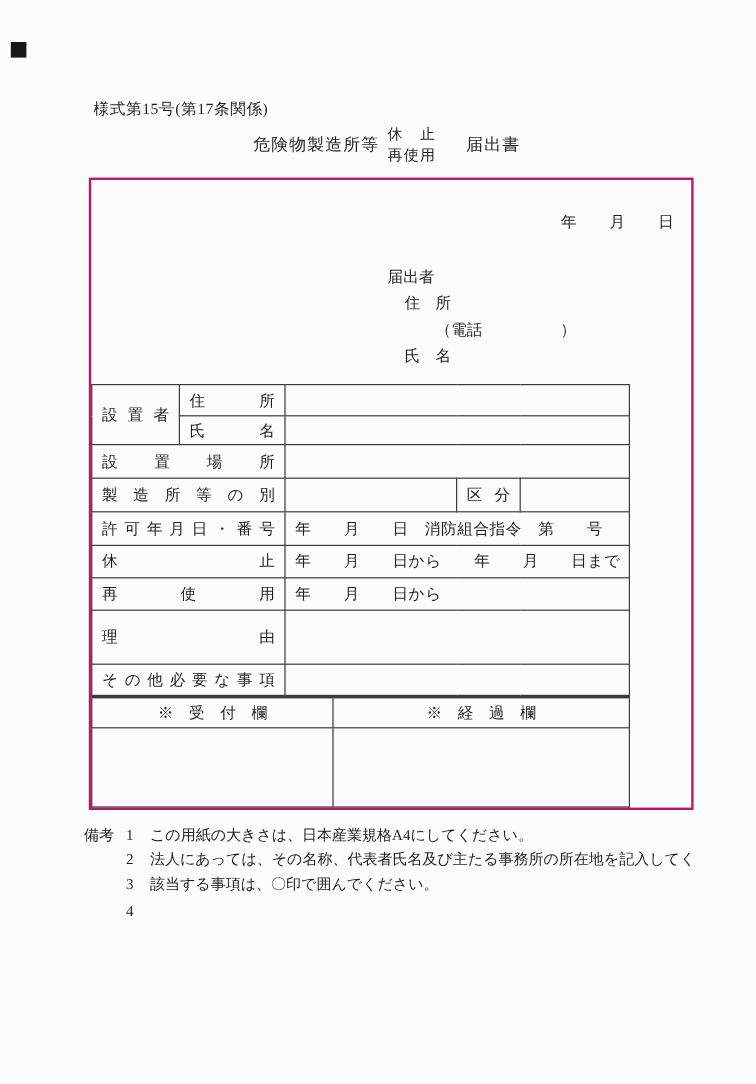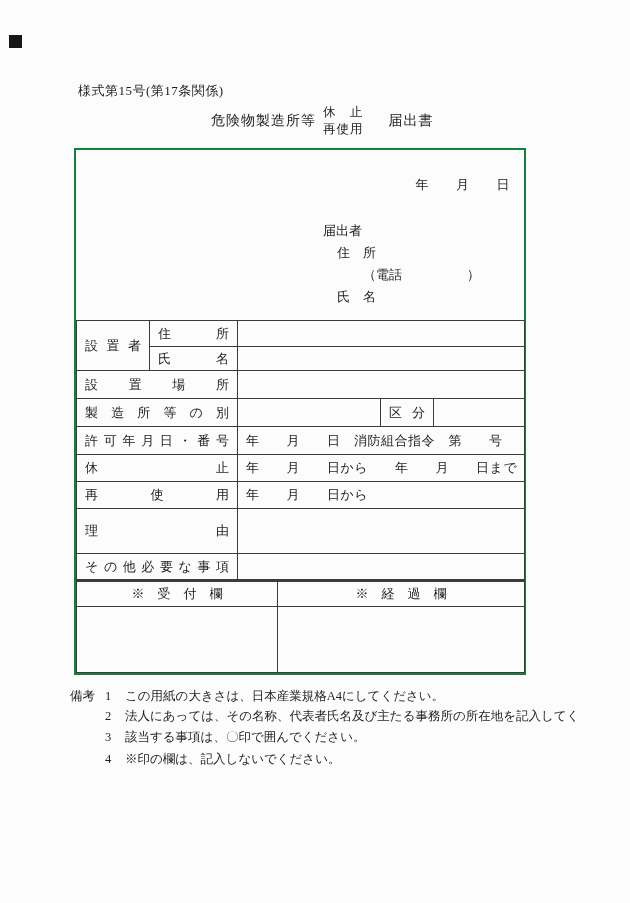"年 月 日" .box { border: 2px solid #15803d -> 2px solid #be185d; width: 452px -> 504px }
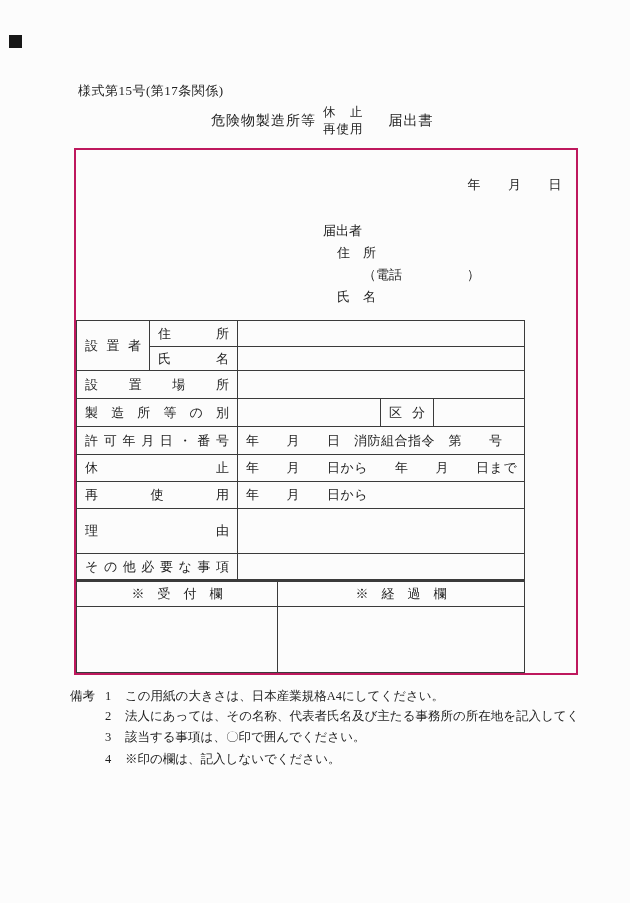"※印の欄は、記入しないでください。" span { html: <span>※印の欄は、記入しないでください。</span> -> none }
